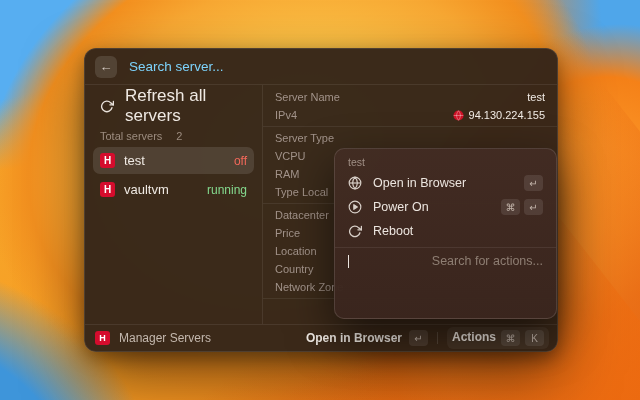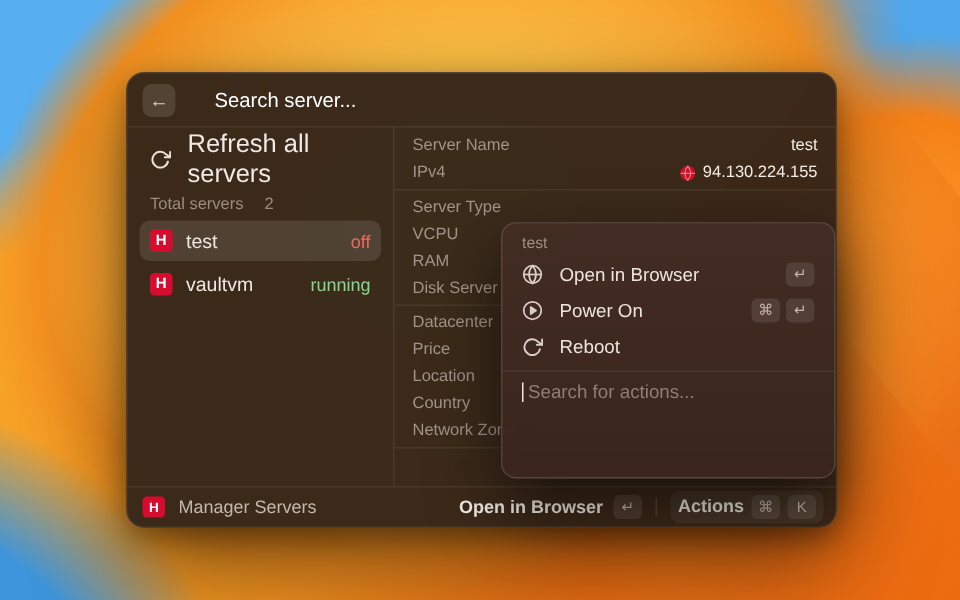"Search server..." .search-placeholder { color: #ffffff -> #7dd3fc; margin-left: 14px -> none }
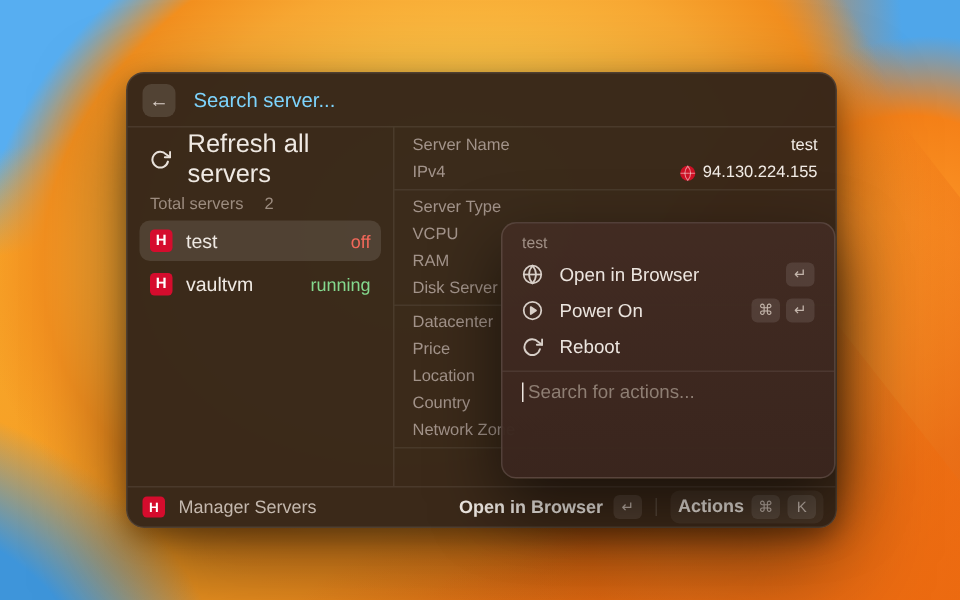"Disk Server" span.detail-label { text: Disk Server -> Type Local }
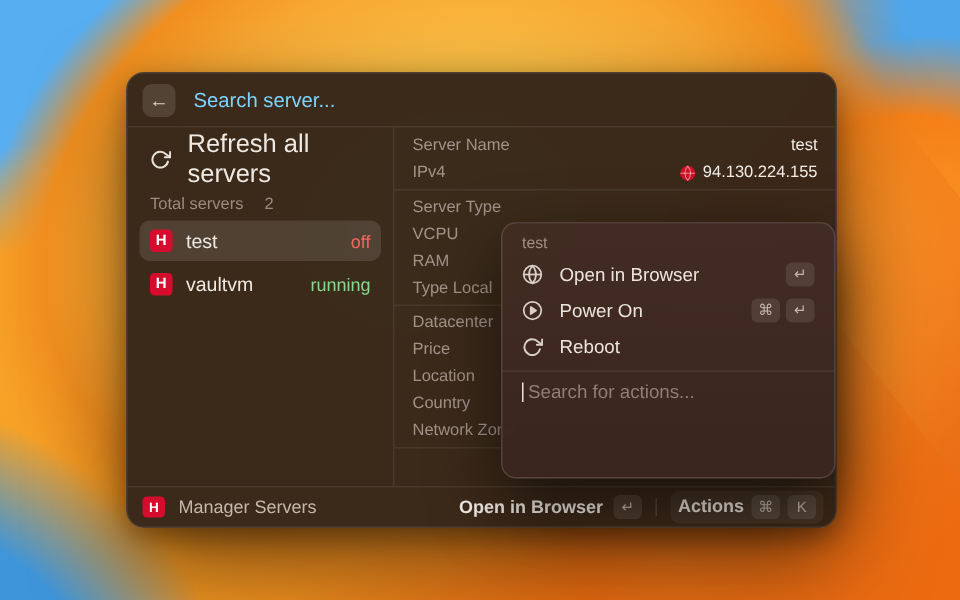"Search for actions..." .menu-search { justify-content: none -> space-between }
